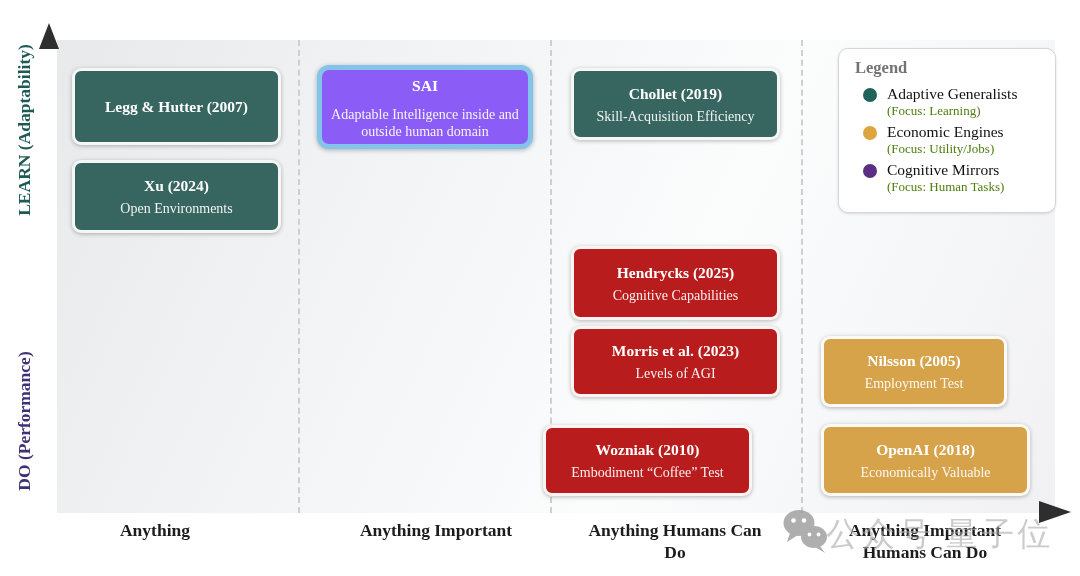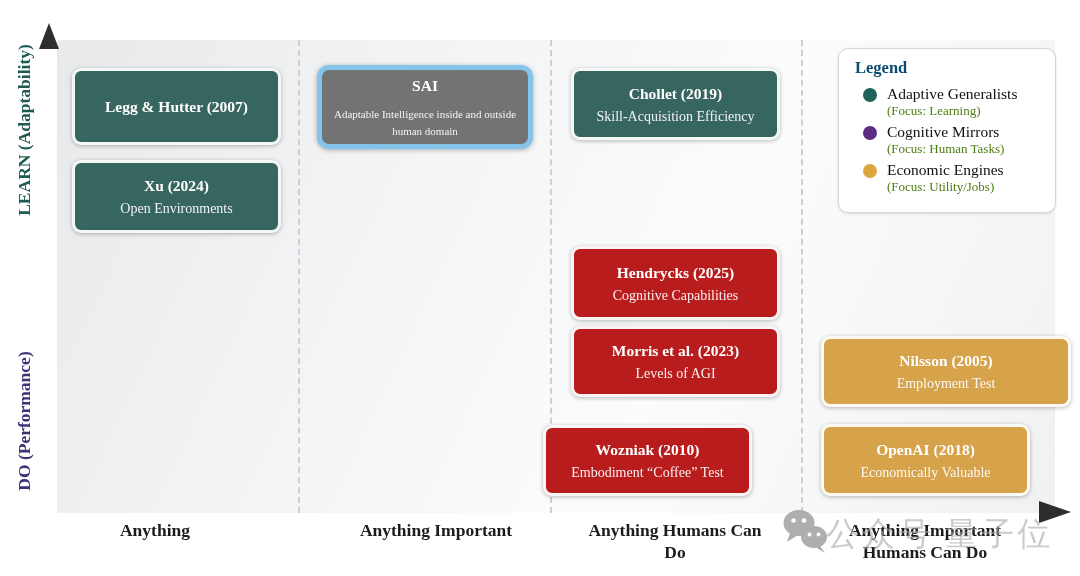"Legend" .legend-title { color: #0c4a6e -> #737373 }
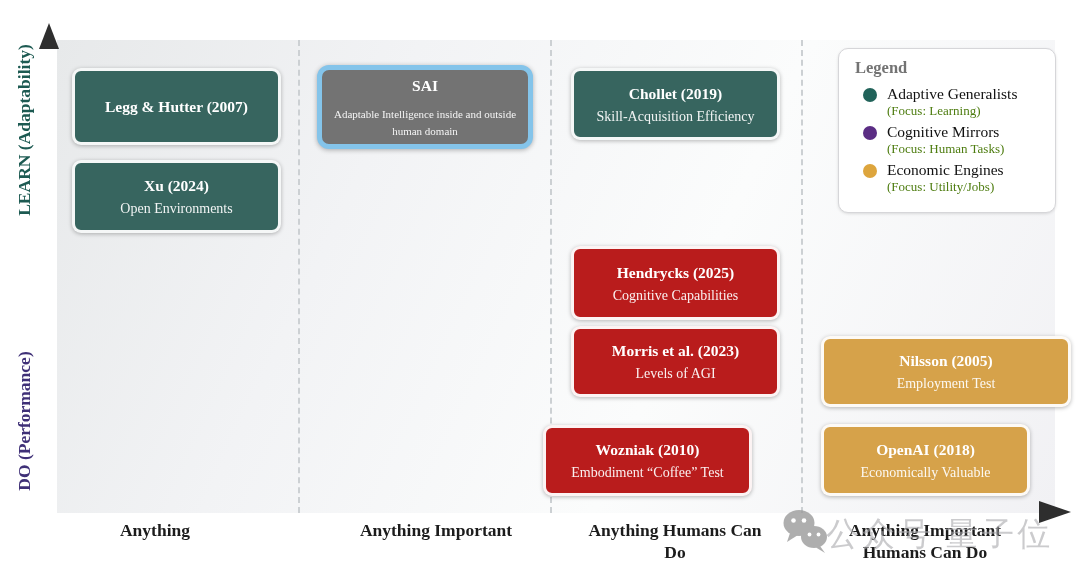"SAI" .node.sai { background: #737373 -> #8b5cf6 }
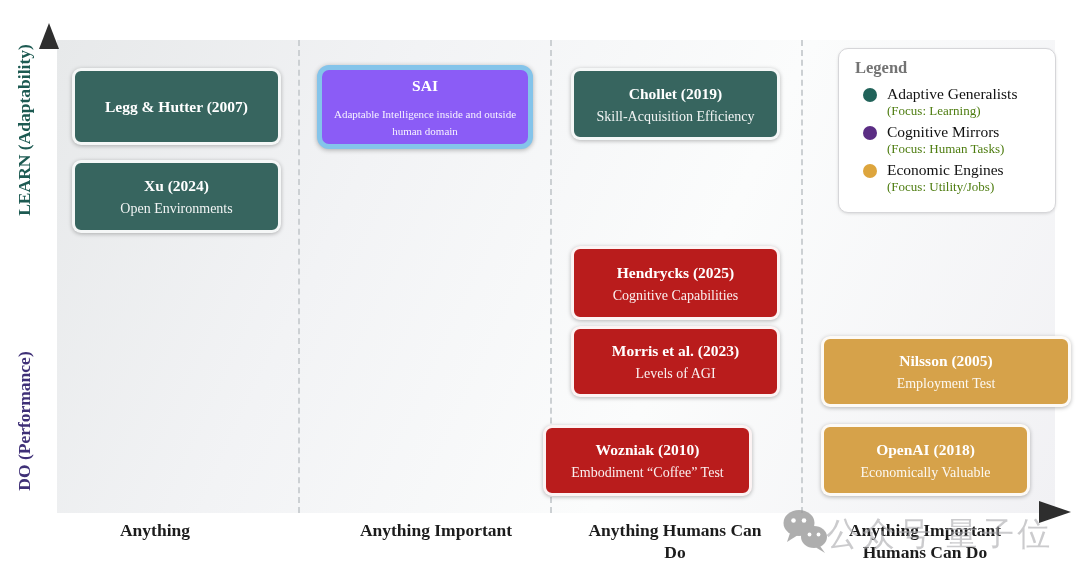"Adaptable Intelligence inside and" .node.sai .node-sub { font-size: 11px -> 14px }
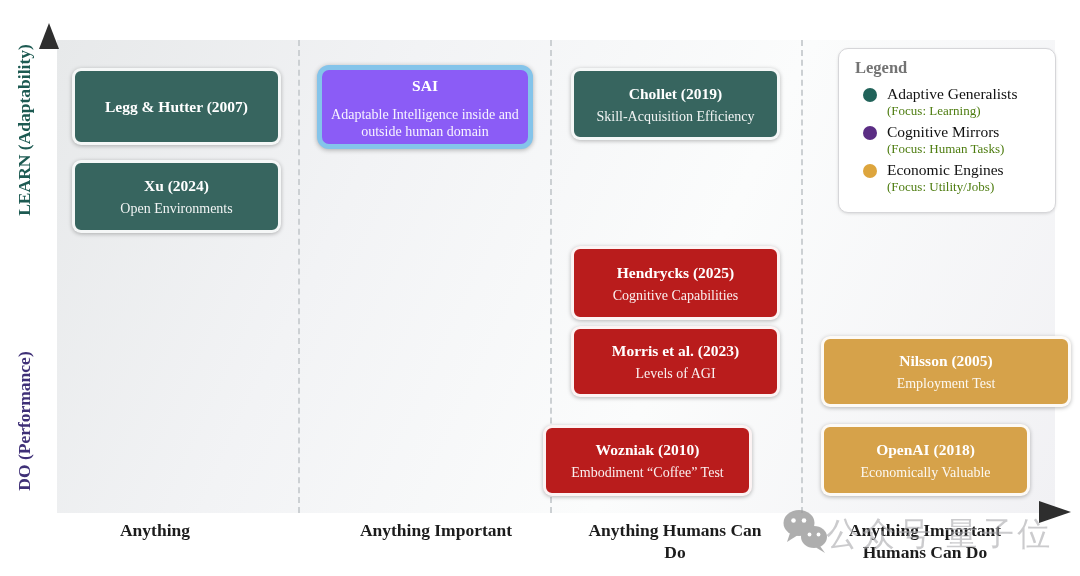"Cognitive Mirrors" div.legend-item { order: before "Economic Engines" -> after "Economic Engines" }
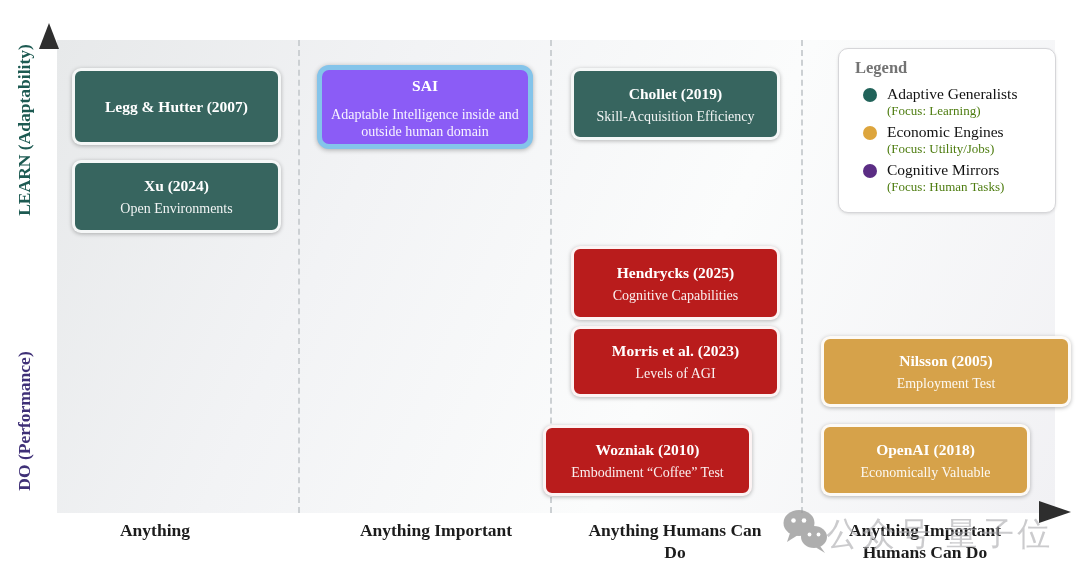"Nilsson (2005)" div.node { width: 250px -> 186px }
